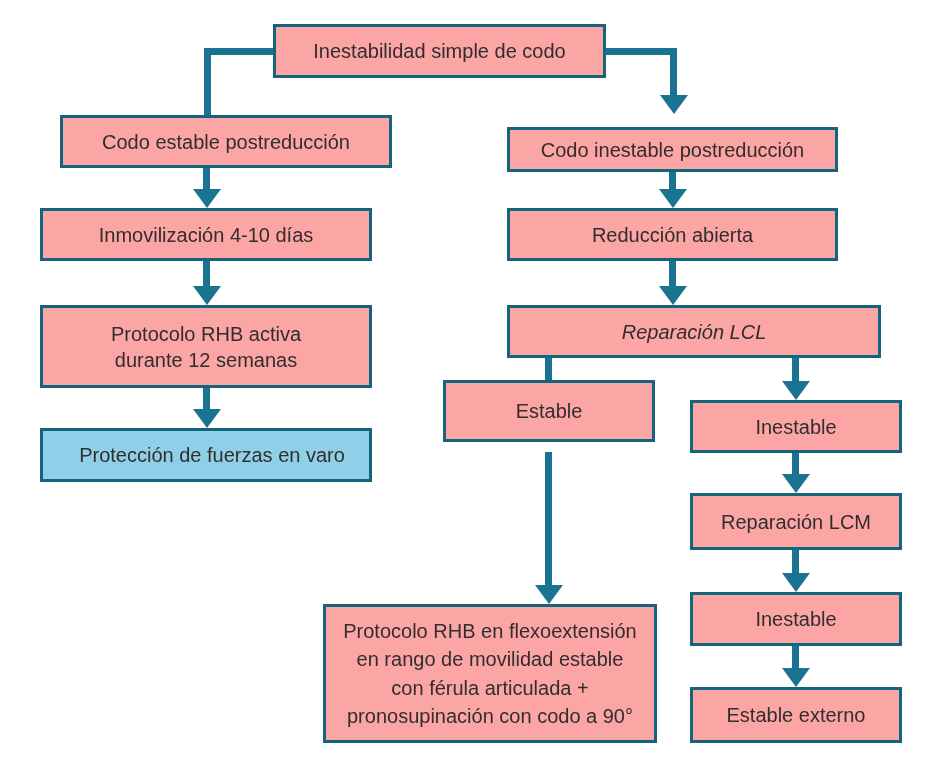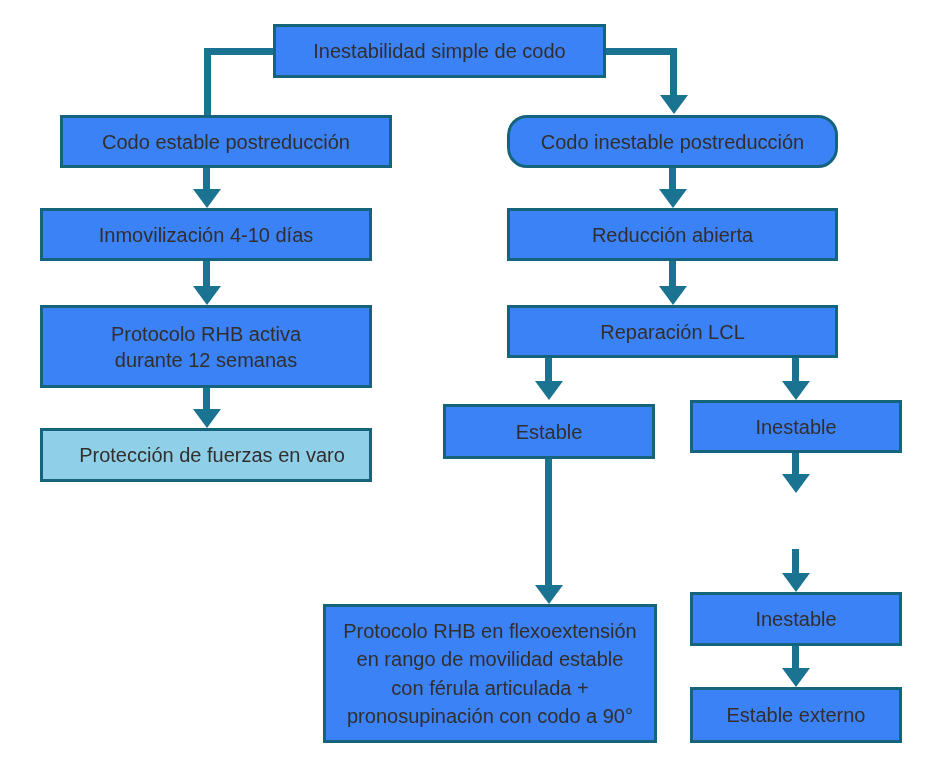"Inestabilidad simple de codo" .node { background: #3b82f6 -> #fca5a5 }
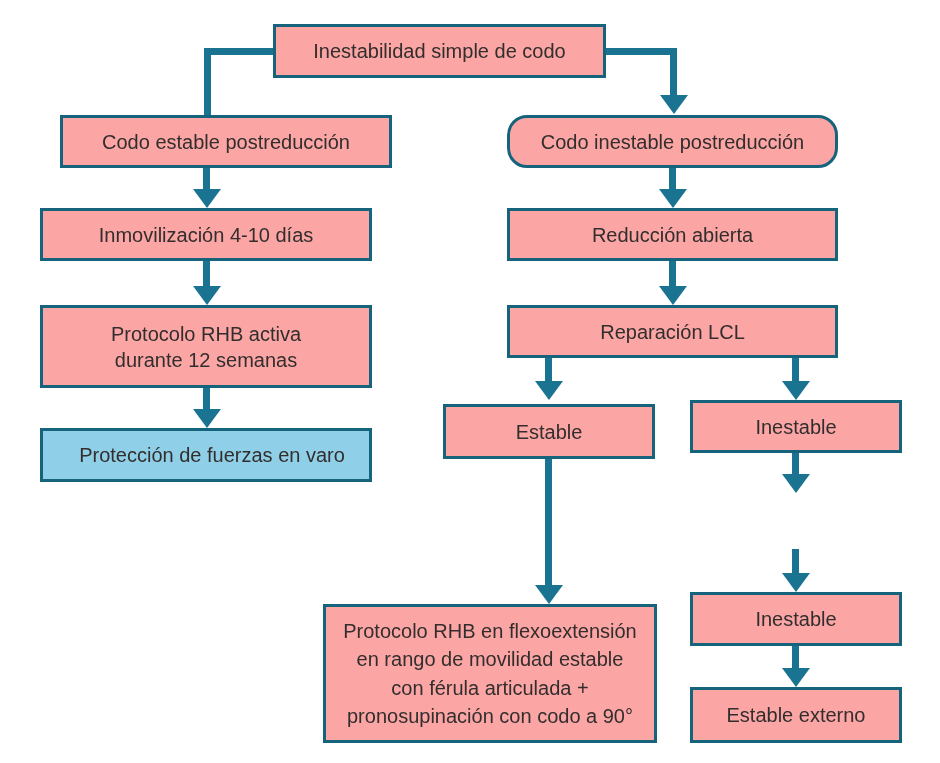"Codo inestable postreducción" #n-r1 { border-radius: 20px -> none; height: 53px -> 45px; top: 115px -> 127px }
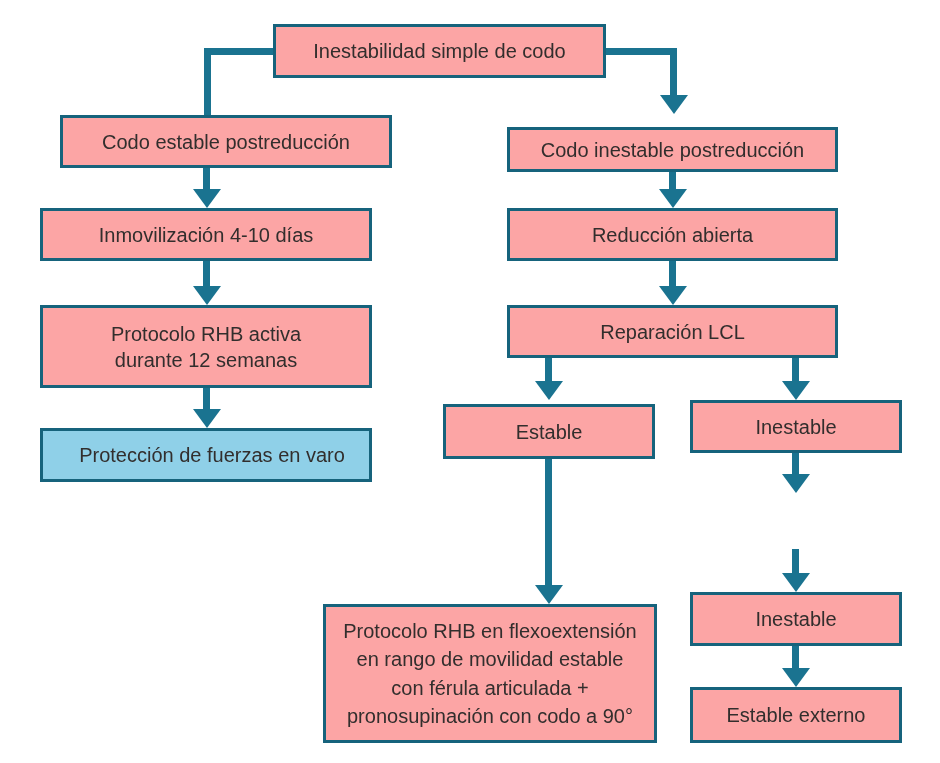"Reparación LCL" #n-r3 { font-style: none -> italic; width: 331px -> 374px }
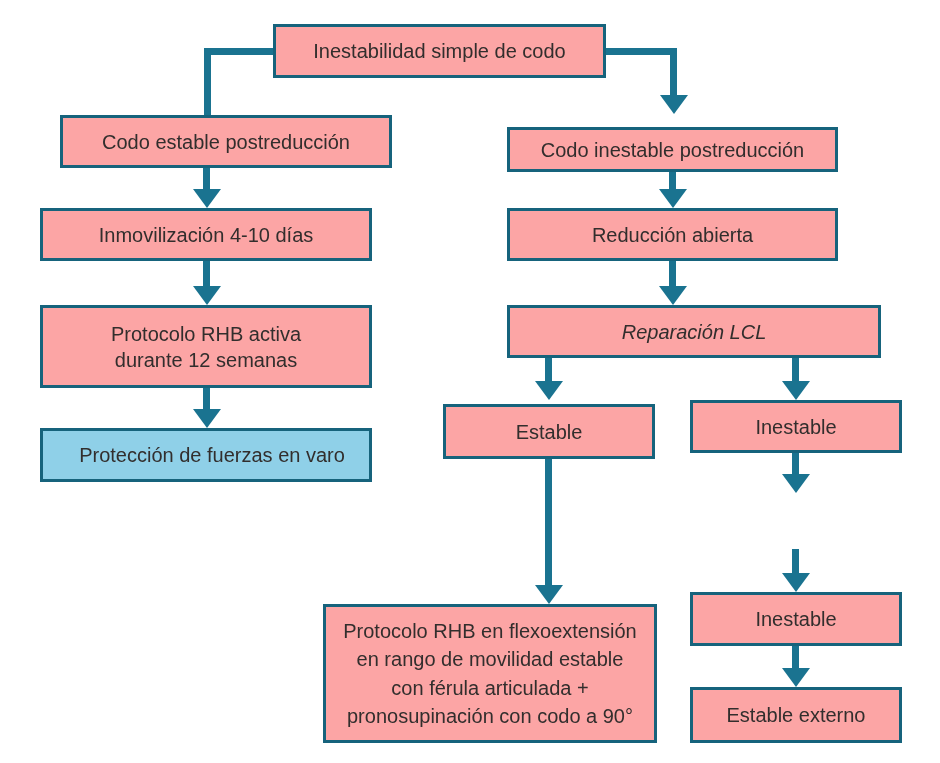"Estable" #n-stable { height: 55px -> 62px; top: 404px -> 380px }
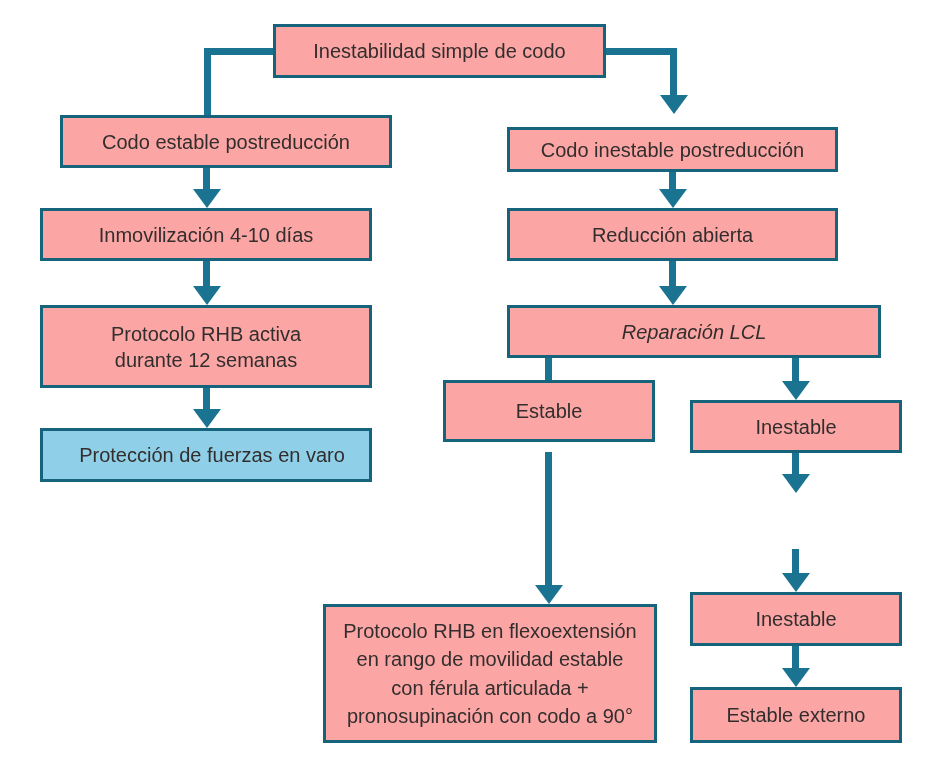"Reparación LCM" div.node { html: none -> <div> <span>Reparación LCM</span> </div> }
